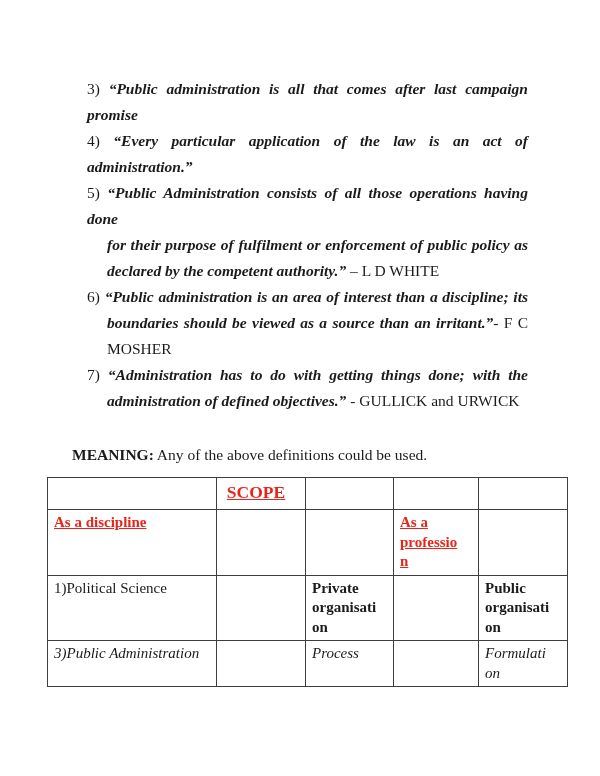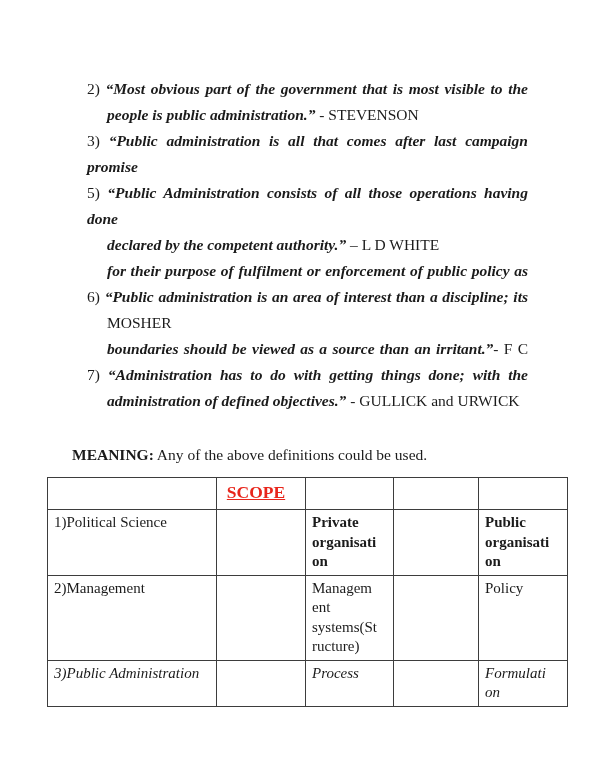"2) “Most obvious part of" div.def-item { html: <div> <div><span>2) </span><span>“Most obvious part of the government that is most visible to the</span></div> <div><span>people is public administration.”</span><span> - STEVENSON</span></div> </div> -> none }
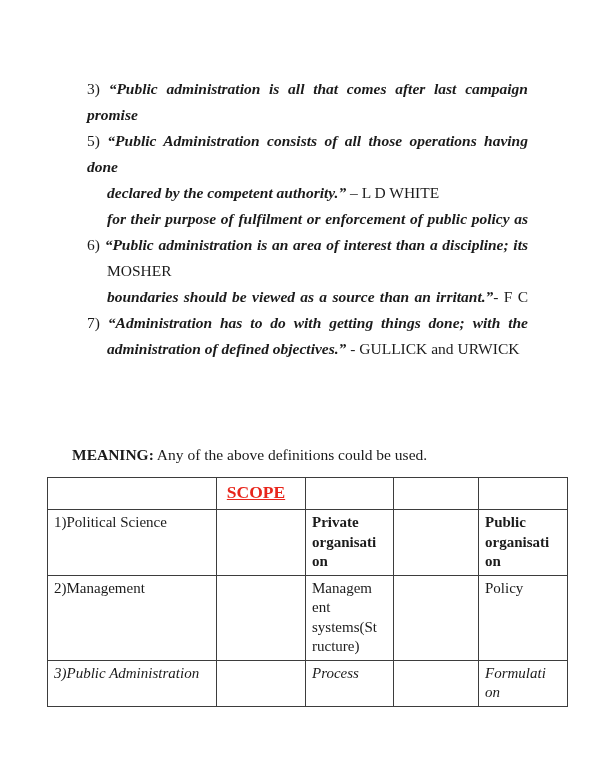"4) “Every particular application of" div.line { html: none -> <div><span>4) </span><span>“Every particular application of the law is an act of administration.”</span></div> }
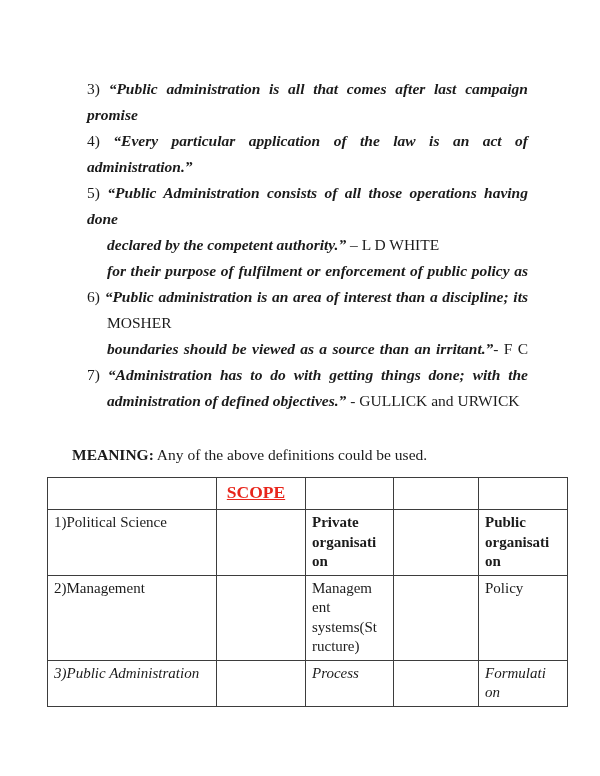"declared by the competent authority.”" div.line { order: before "for their purpose of fulfilment" -> after "for their purpose of fulfilment" }
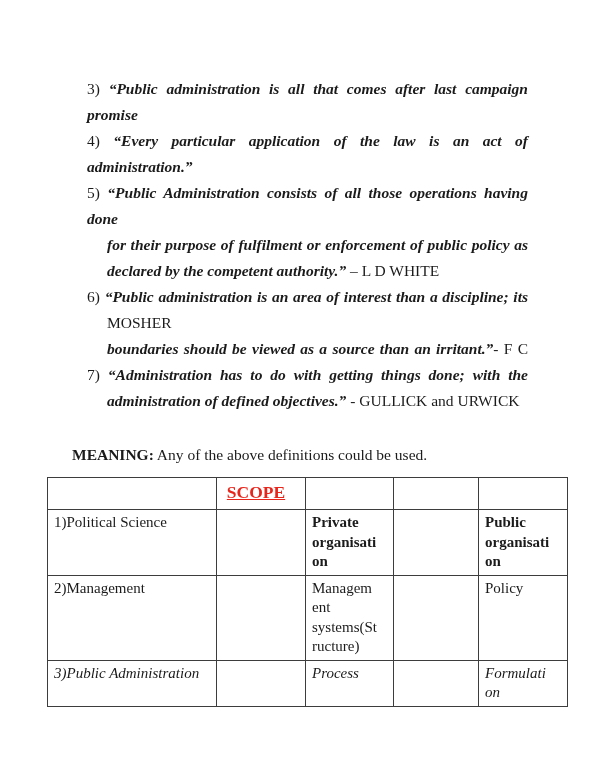"MOSHER" div.line { order: before "boundaries should be viewed as" -> after "boundaries should be viewed as" }
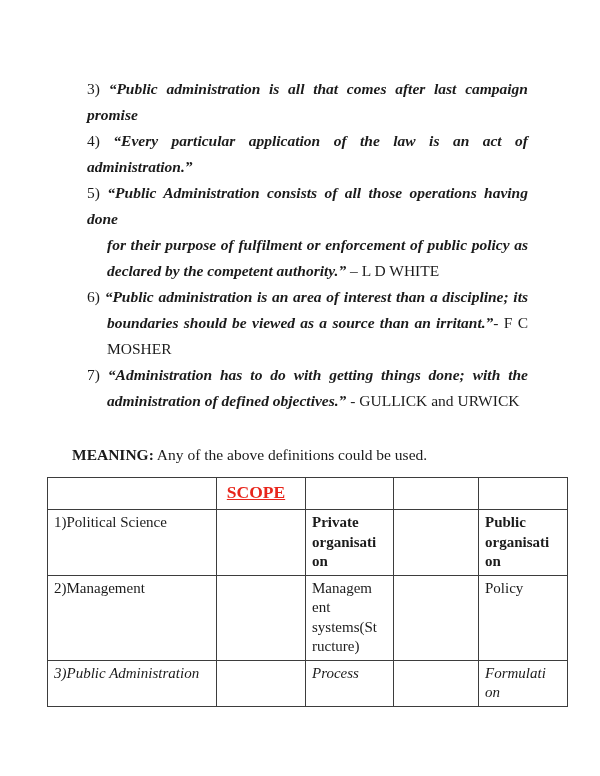"As a discipline" tr.r2 { html: none -> <tr> <td>As a discipline</td> <td></td> <td></td> <td>As a profession</td> <td></td> </tr> }
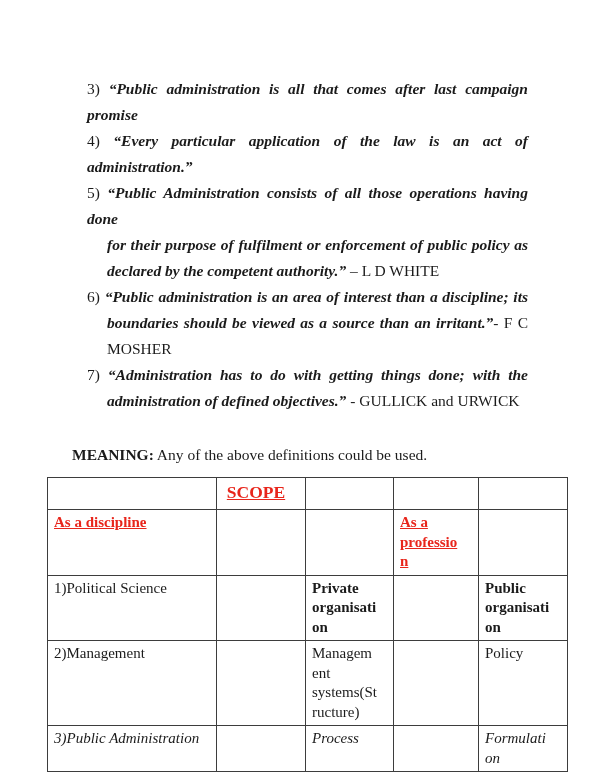"2)Management" tr.r4 { html: <tr> <td>2)Management</td> <td></td> <td>Management systems(Structure)</td> <td></td> <td>Policy</td> </tr> -> none }
